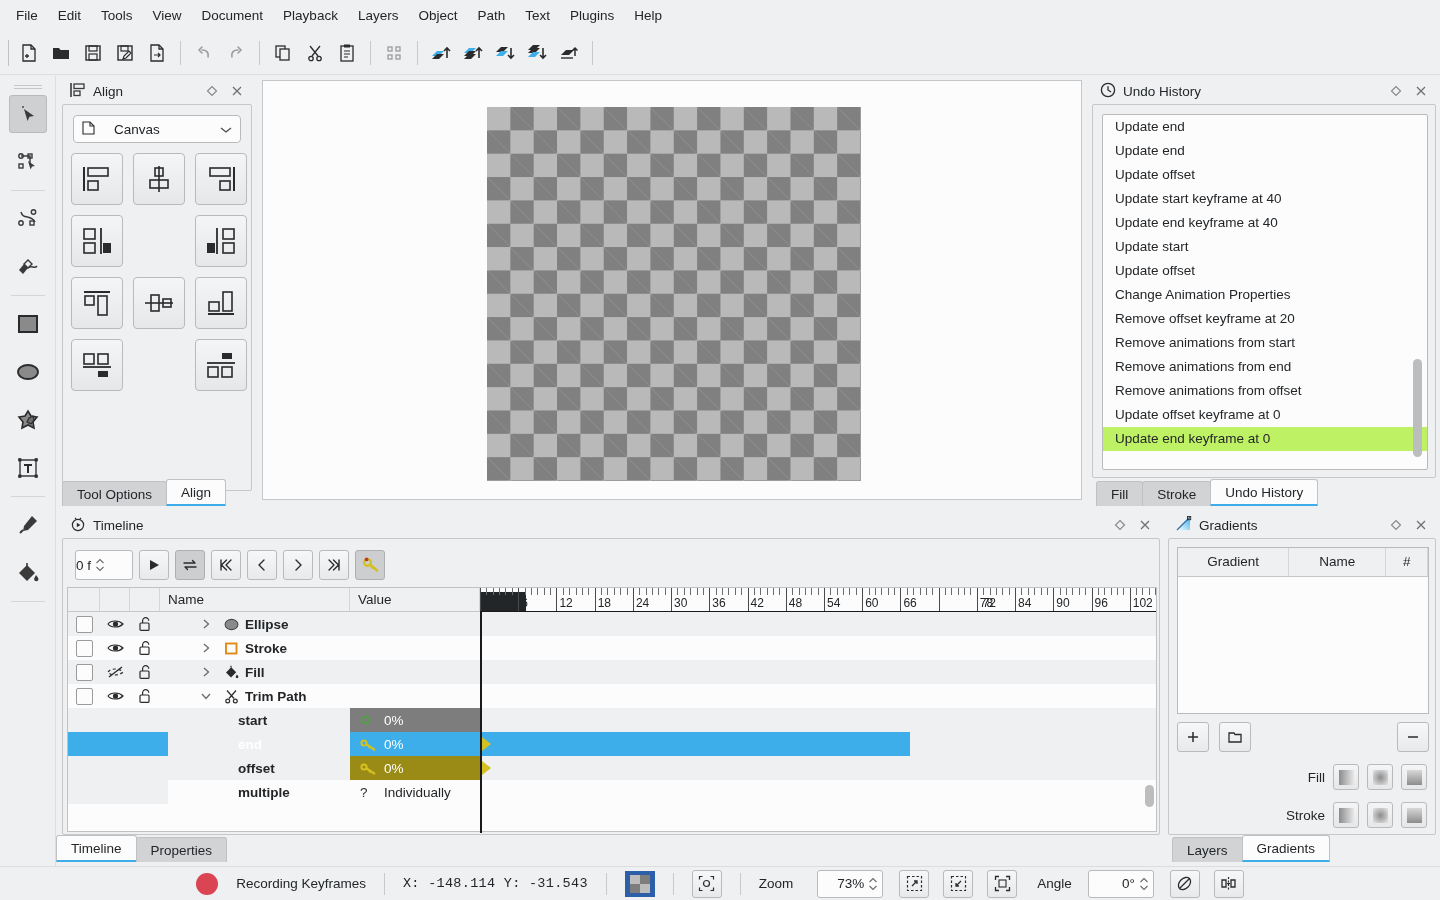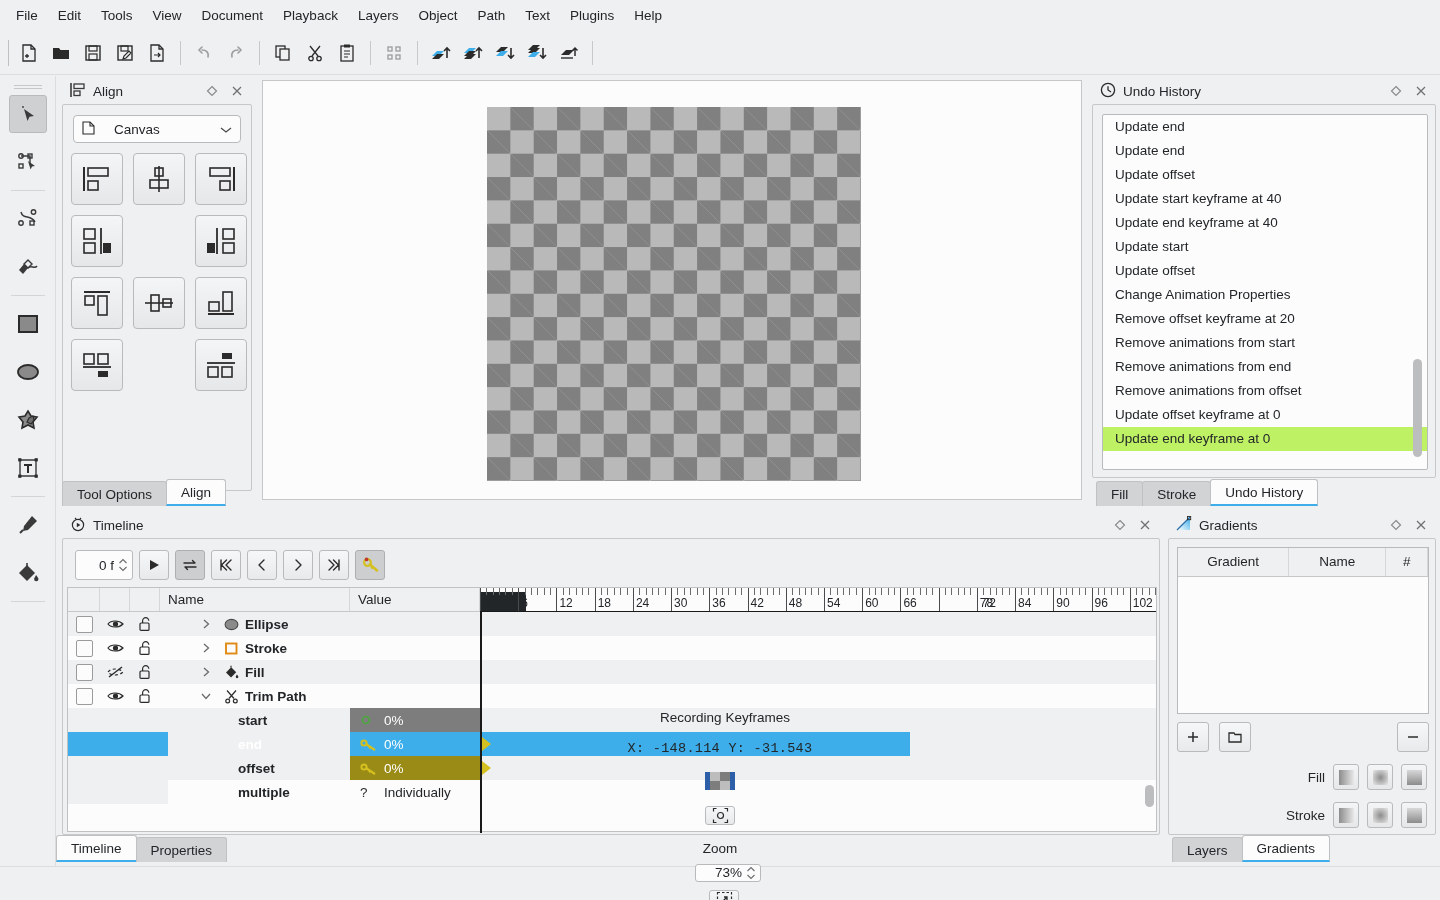"0 f" .frame-spin { justify-content: flex-end -> none }
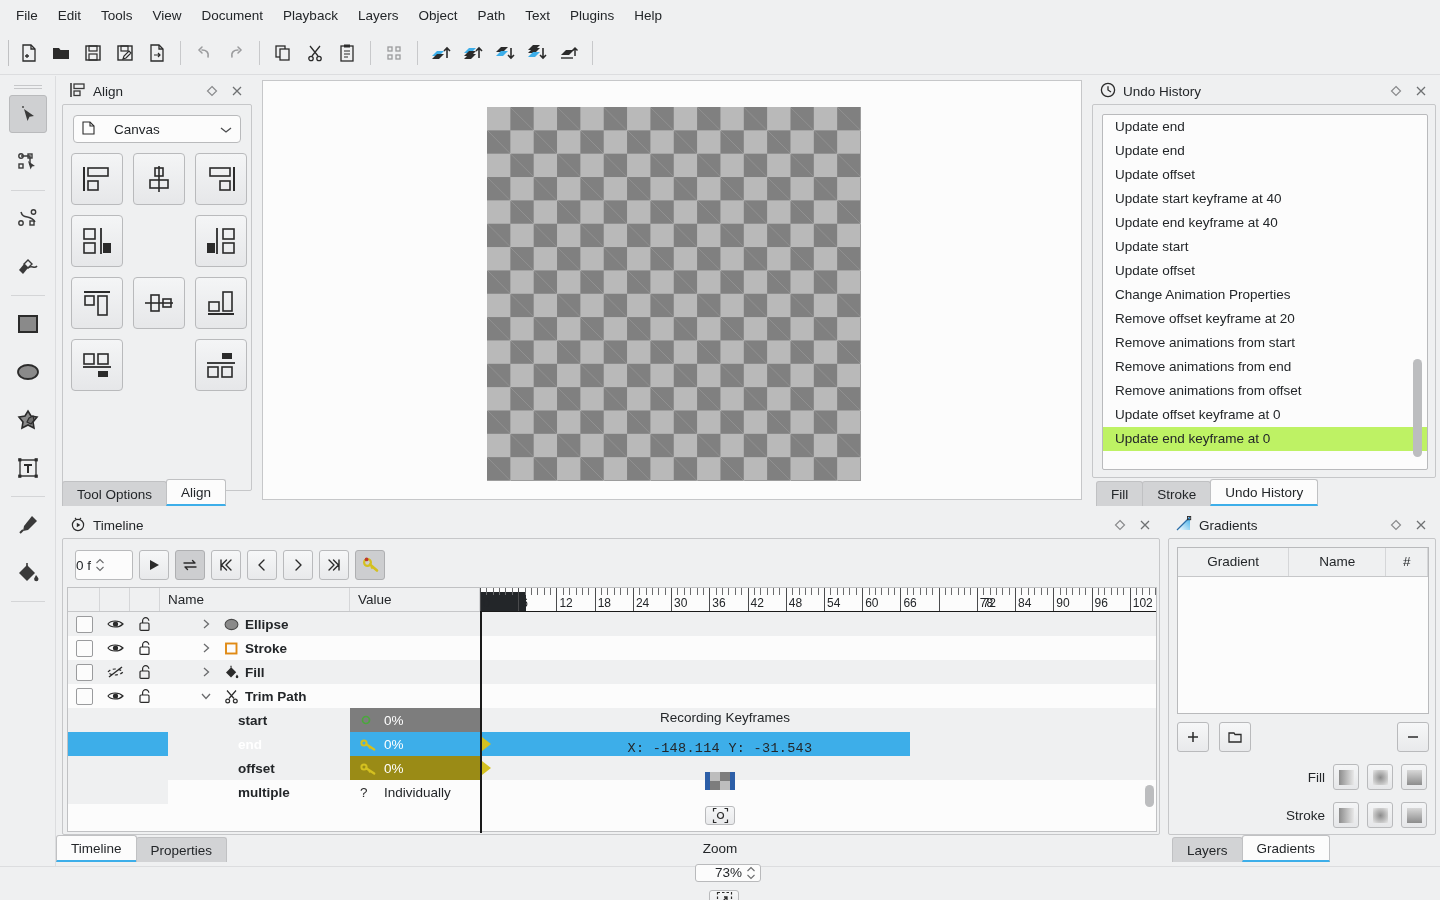"Recording Keyframes" #statusbar { flex-direction: column -> none }
